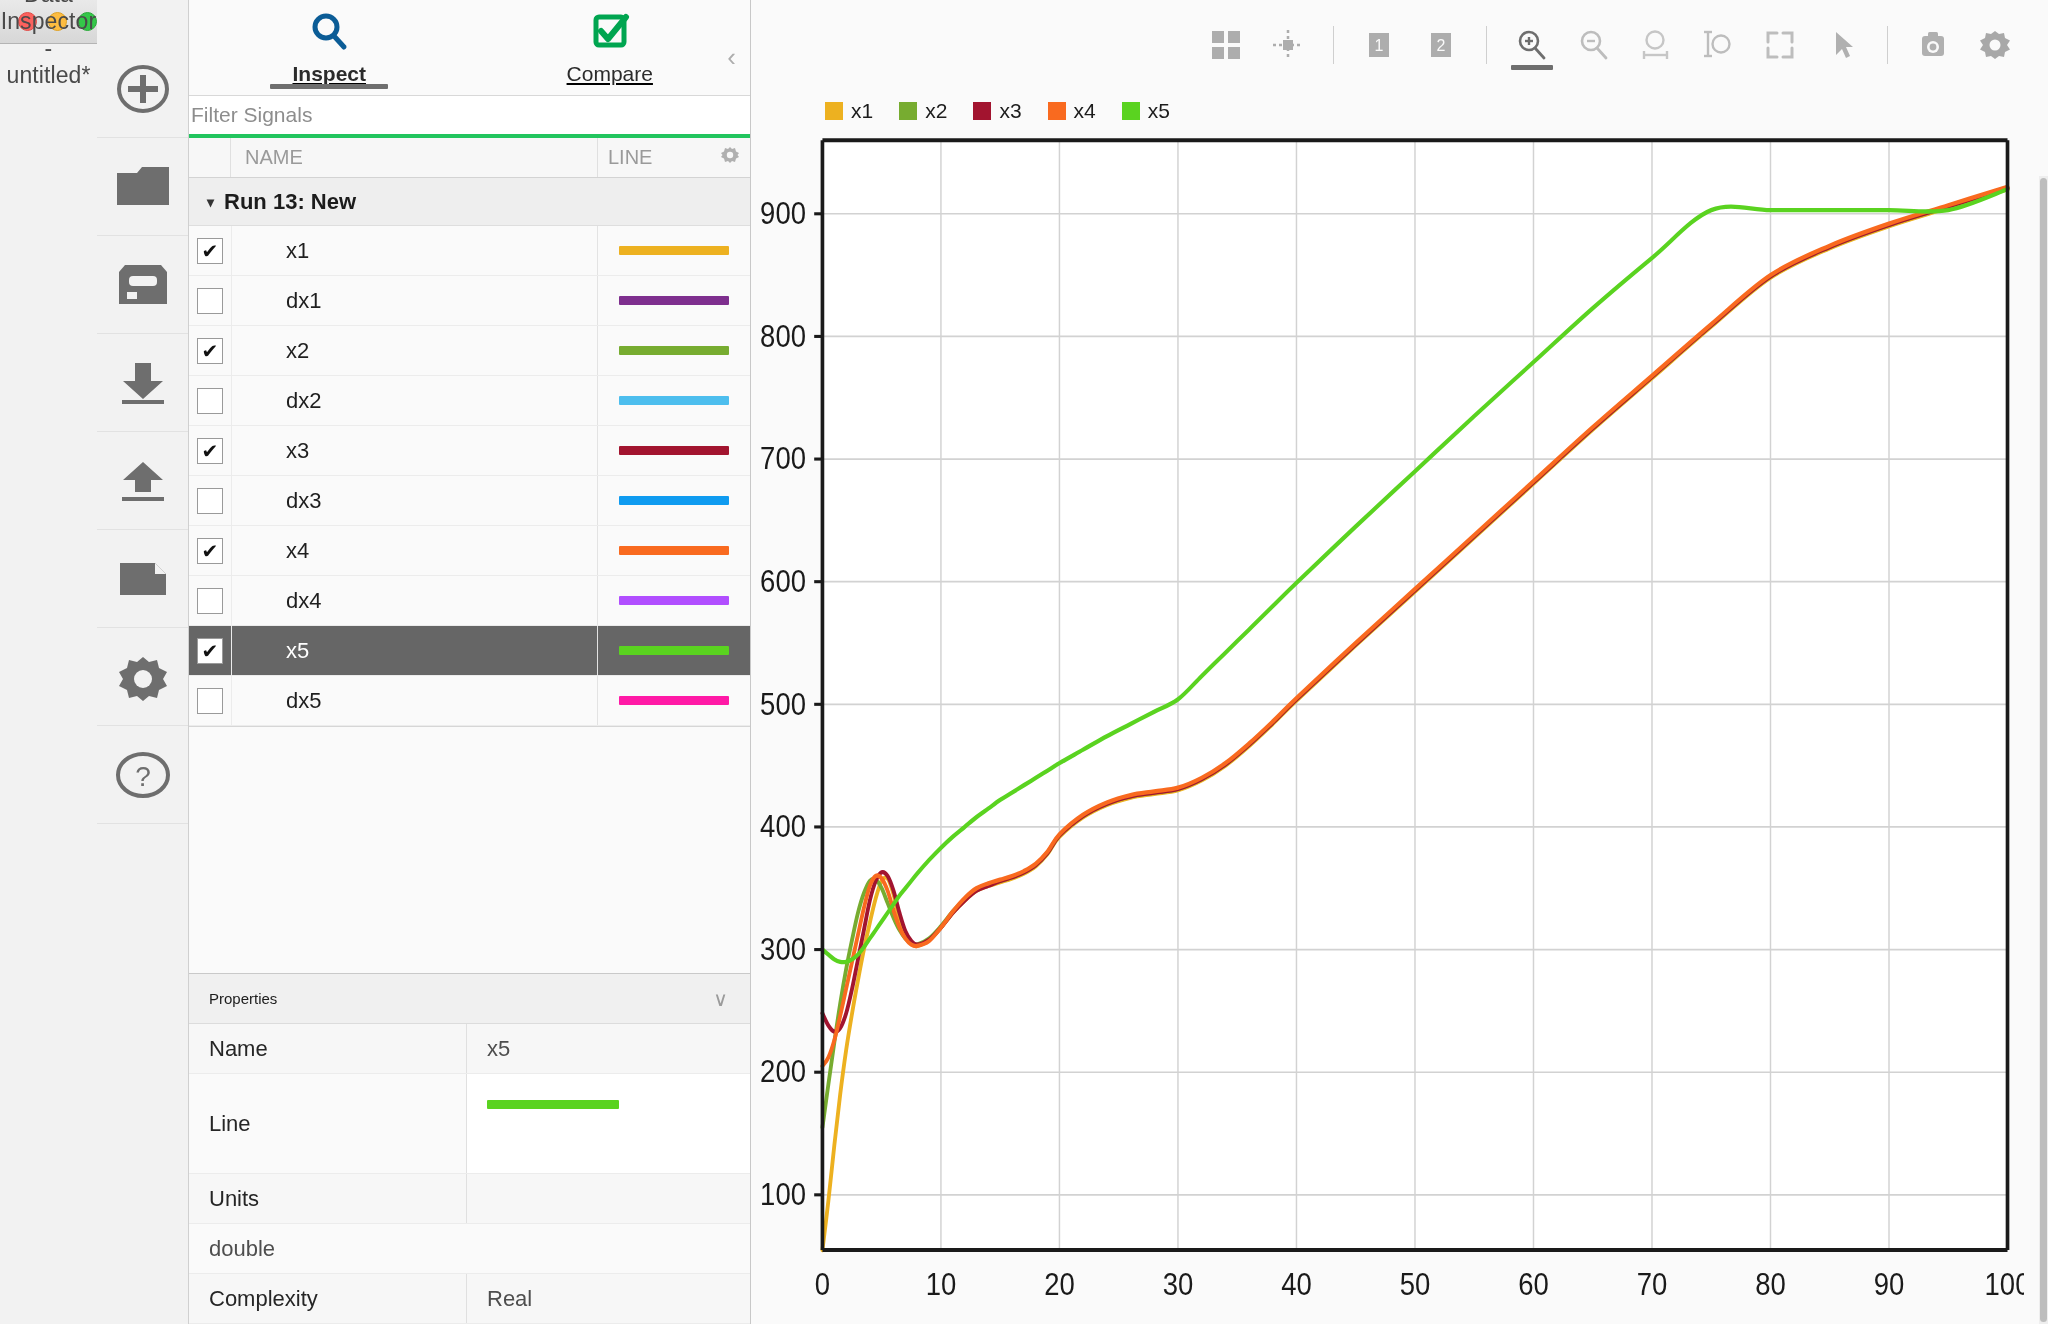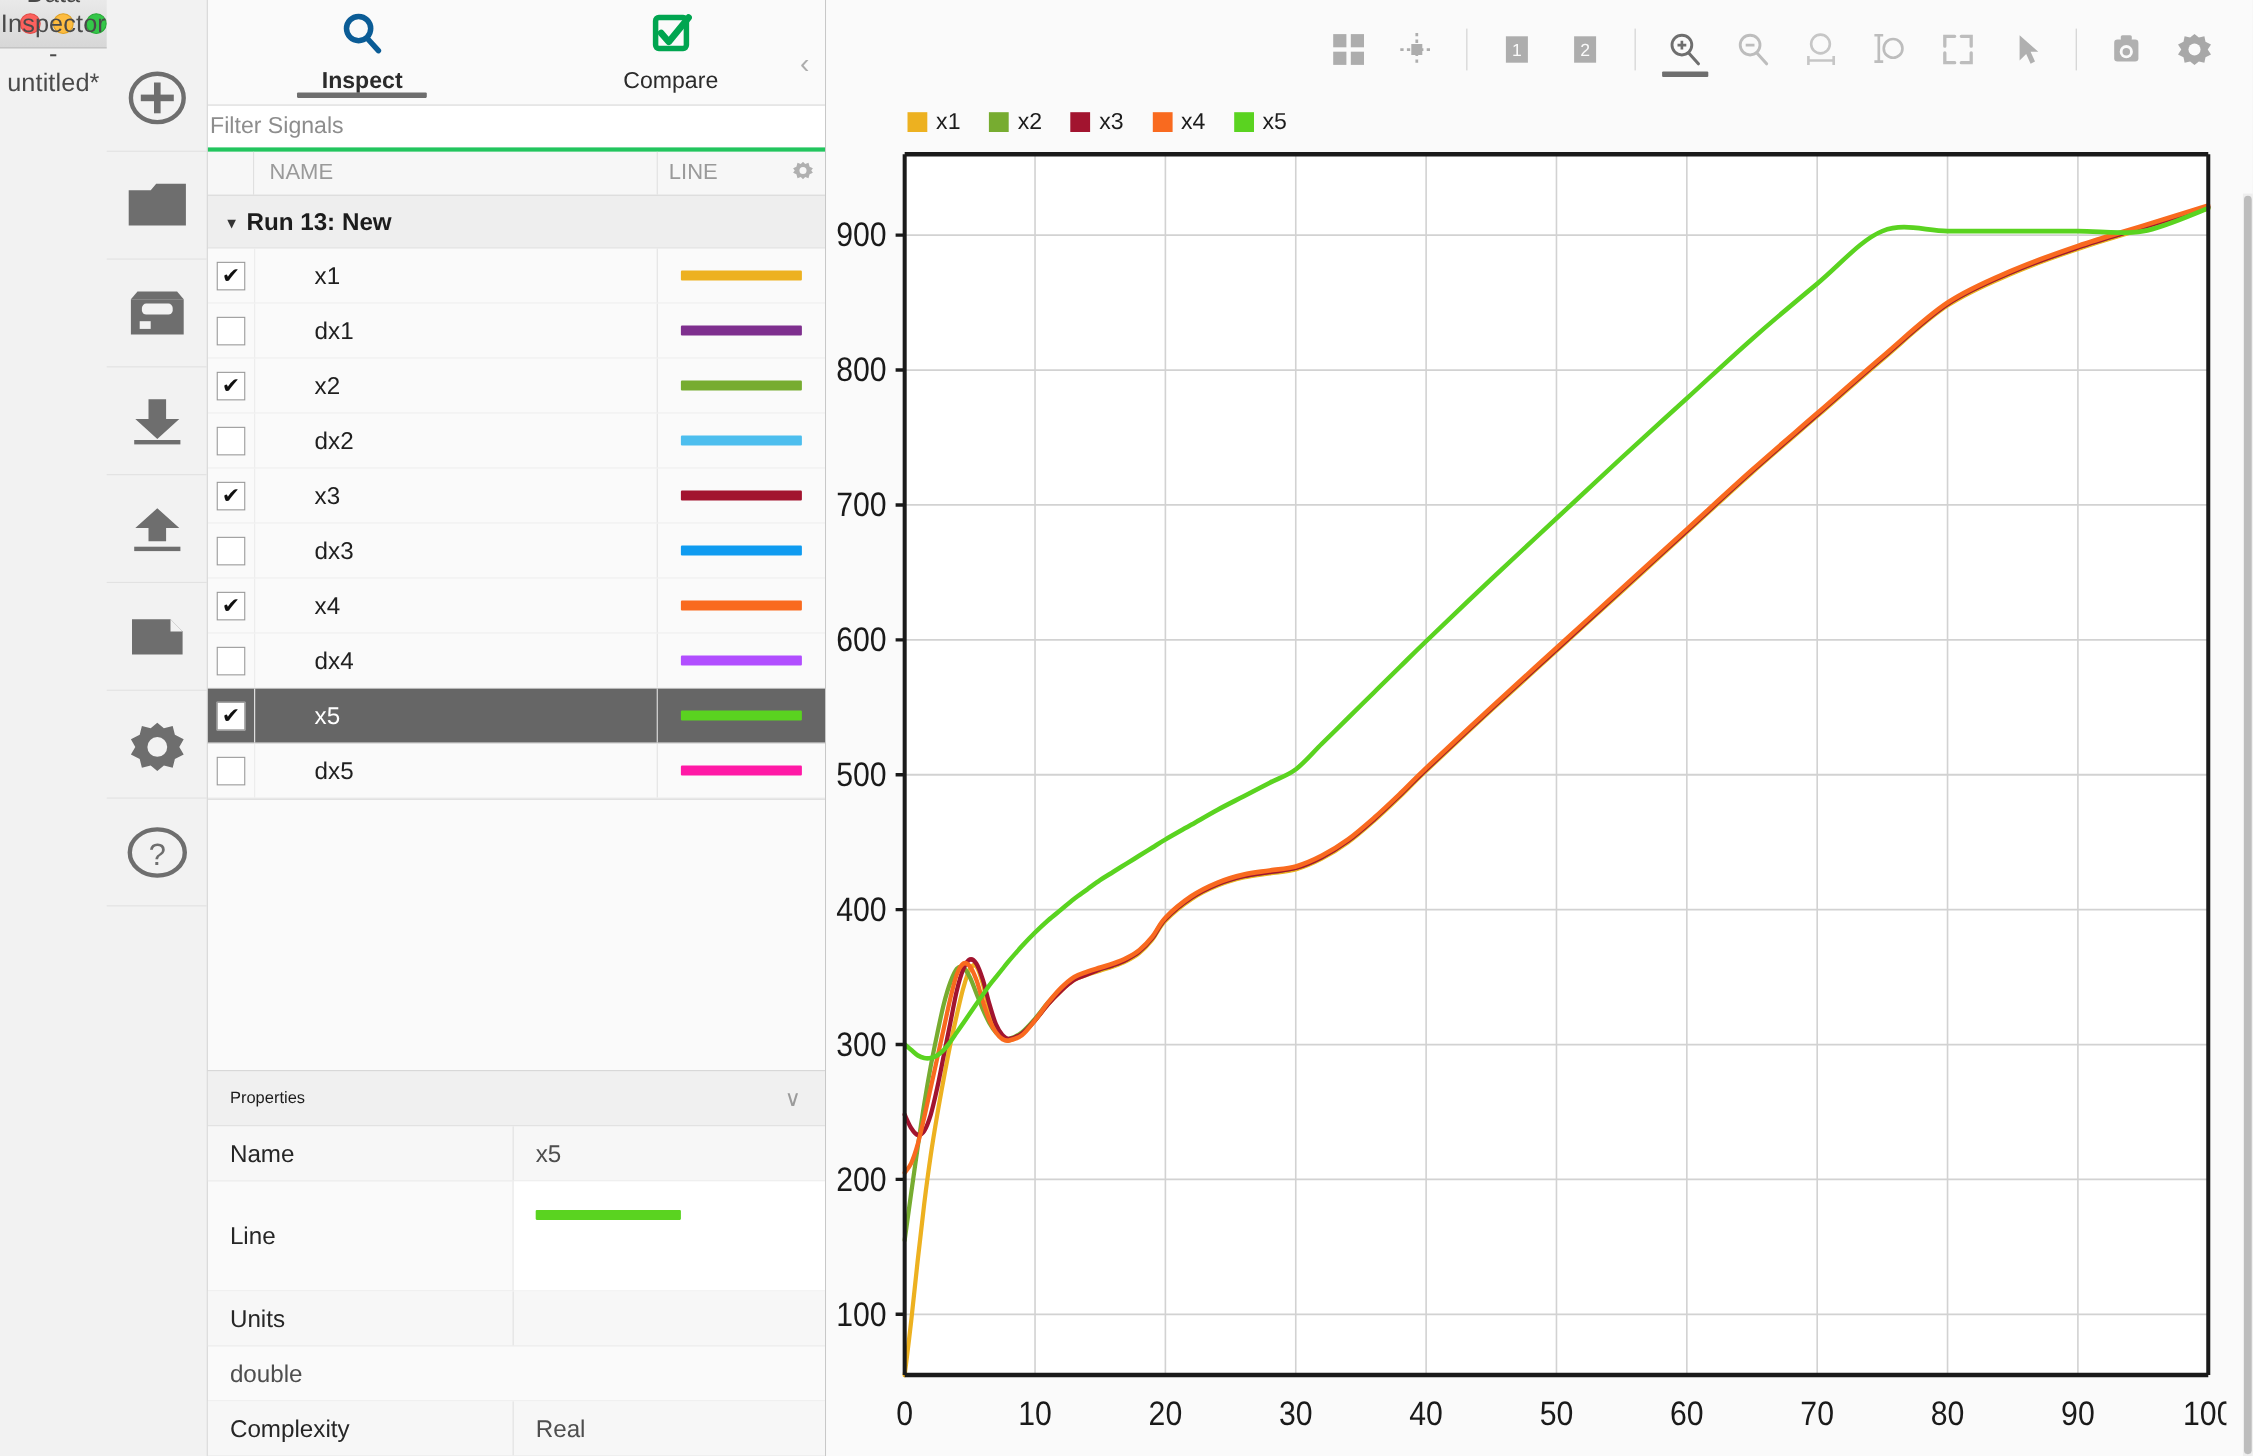"Inspect" .tab { text-decoration: none -> underline }
